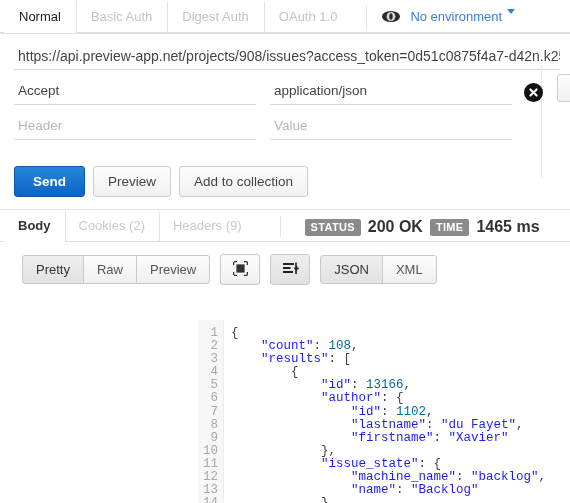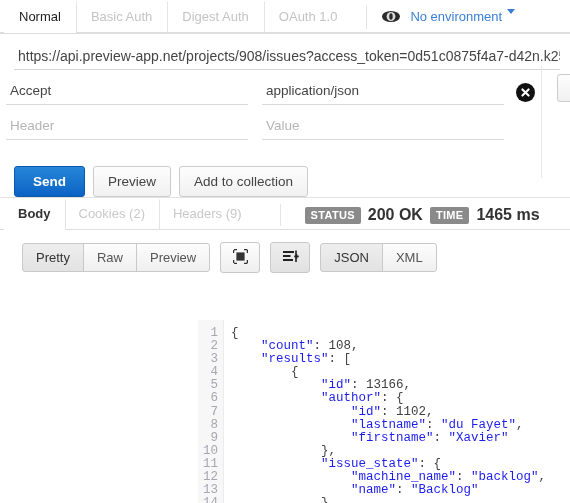"Accept" .hdrs { padding: 10px 0 0 6px -> 10px 0 0 14px }
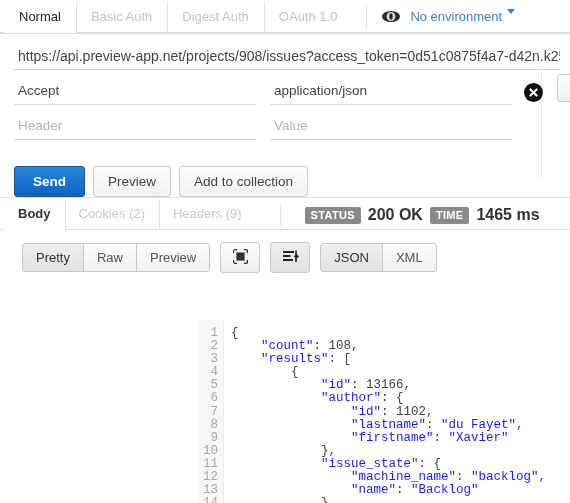"Body" .respdiv { margin-top: 0 -> 12px }
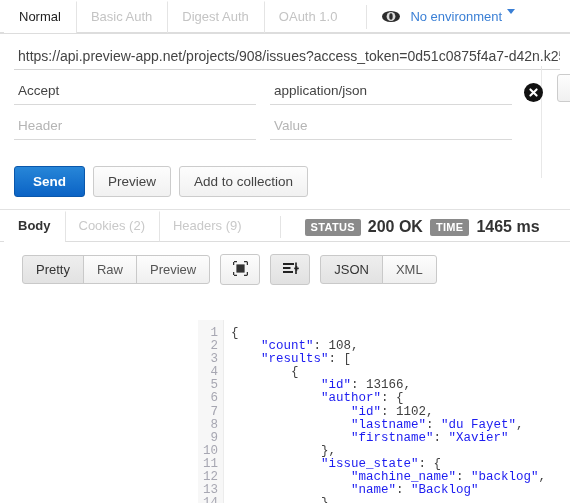"108" .n { color: #404040 -> #0369a1 }
